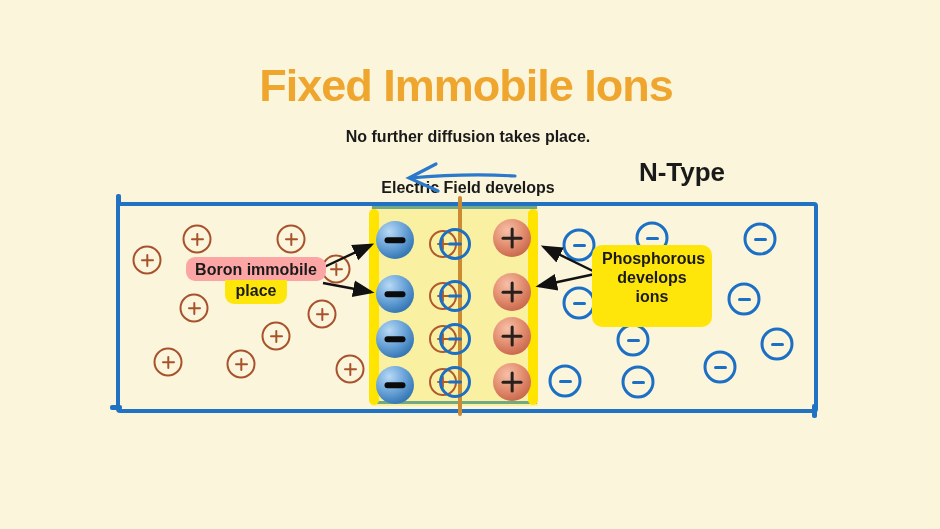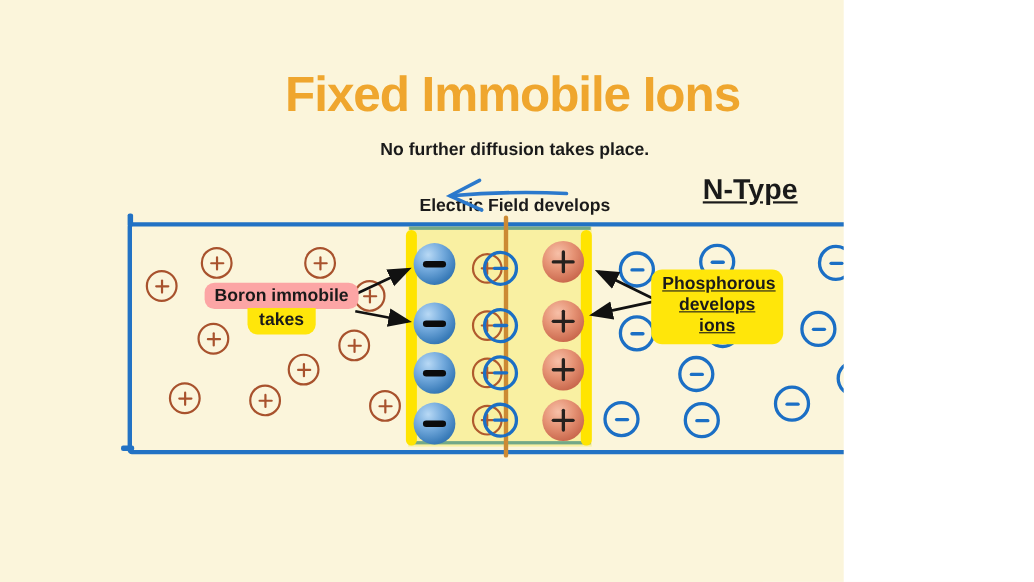"Fixed Immobile Ions" .canvas { width: 767px -> 940px }
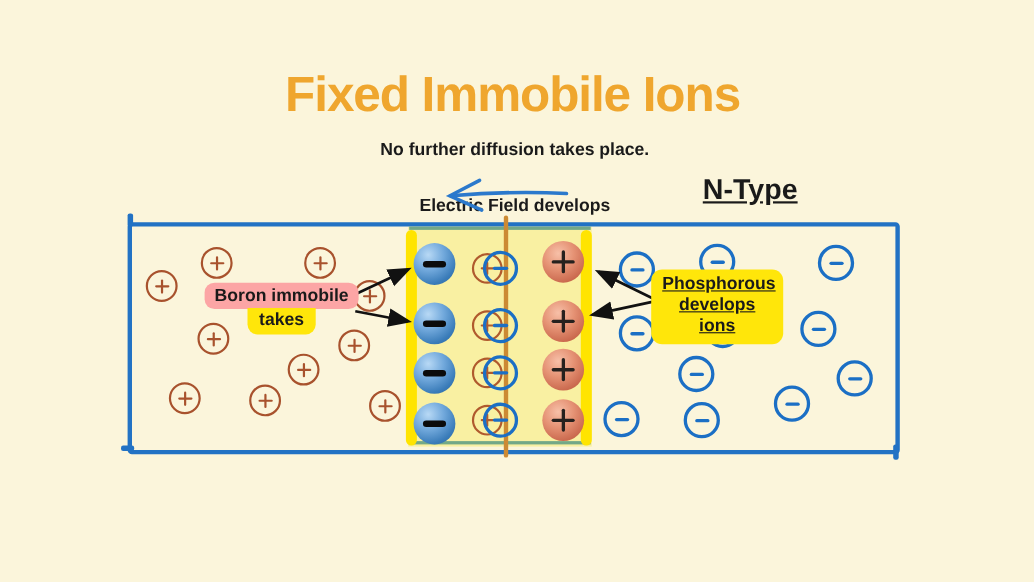"N-Type" .n-type { text-decoration: underline -> none }
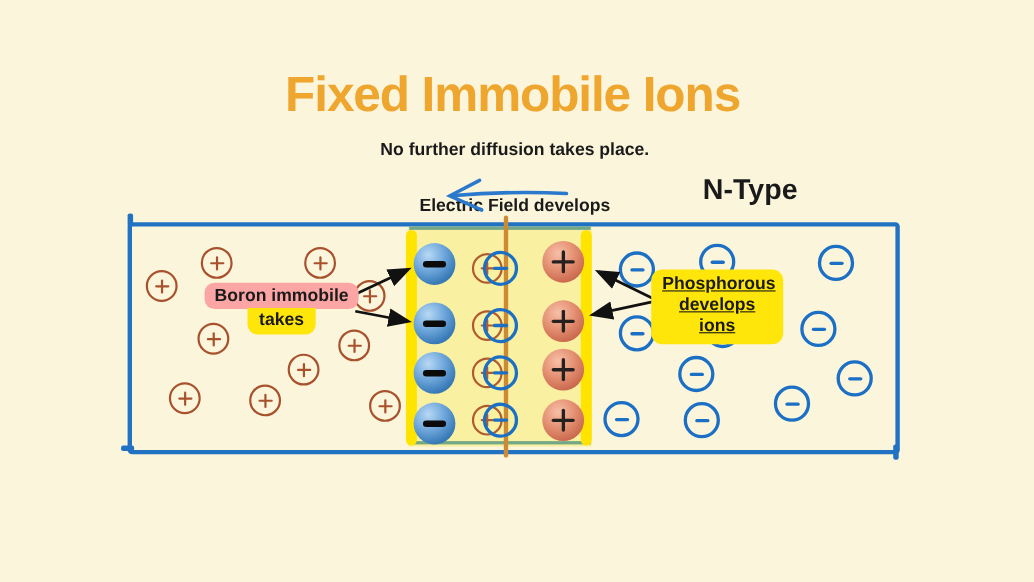"Phosphorous" .phos { padding: 4px 10px 6px -> 4px 10px 20px; text-decoration: underline -> none }
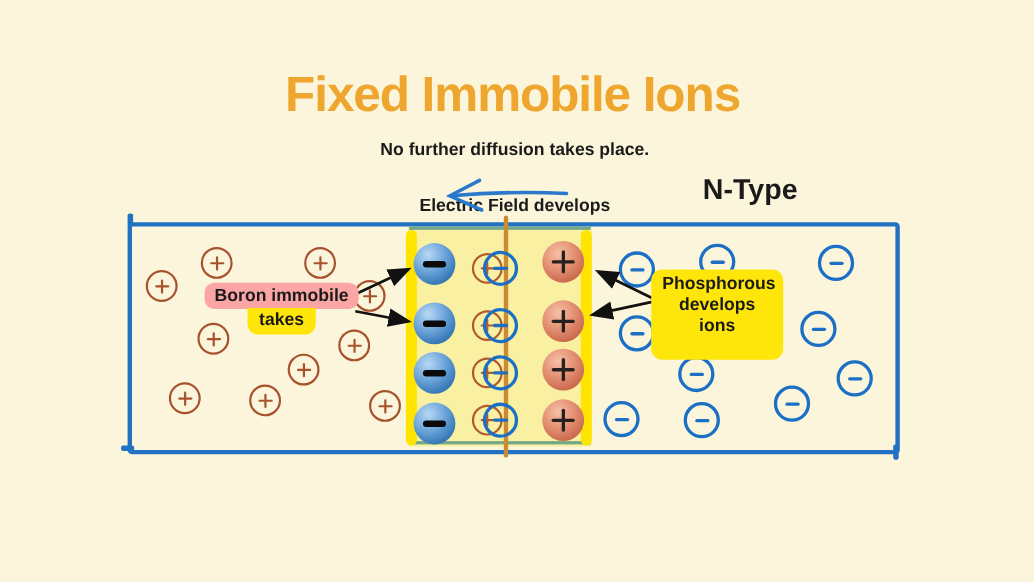"takes" span.l2 { text: takes -> place }
